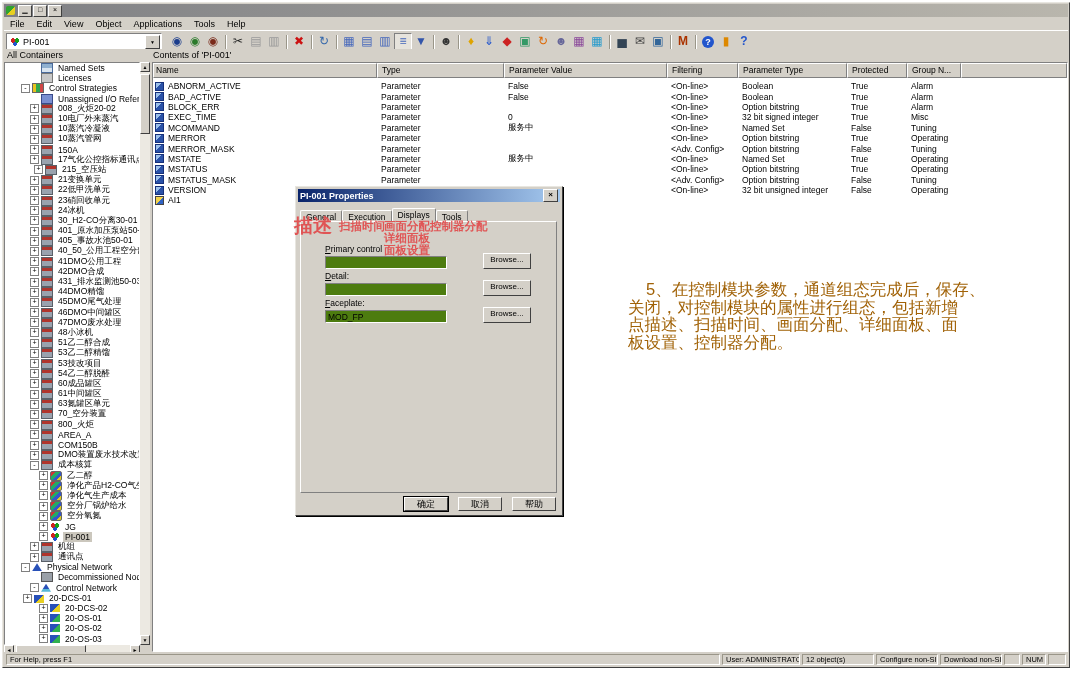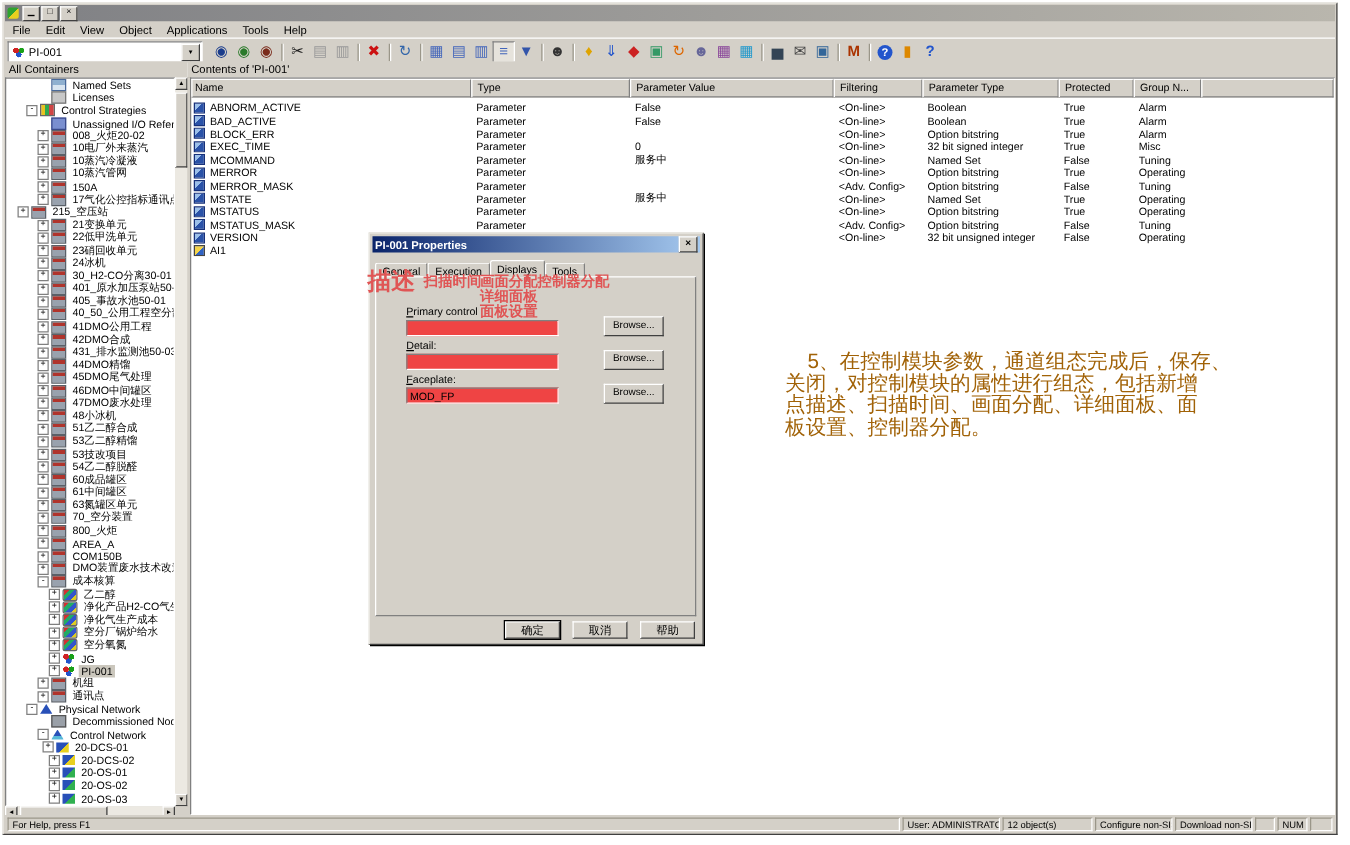"215_空压站" div.titem { padding-left: 9px -> 29px }
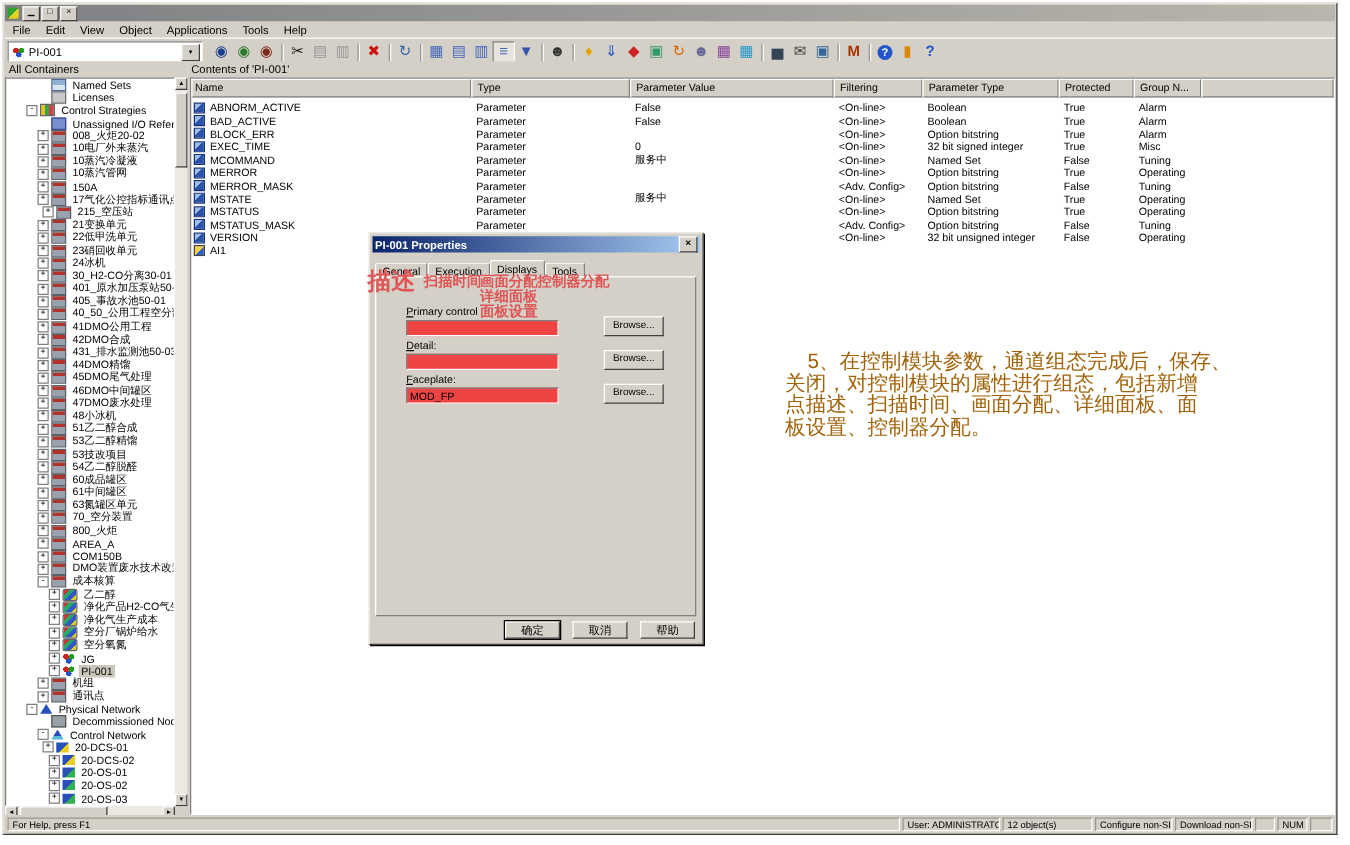"MOD_FP" .dinput { background: #ef4444 -> #4d7c0f }
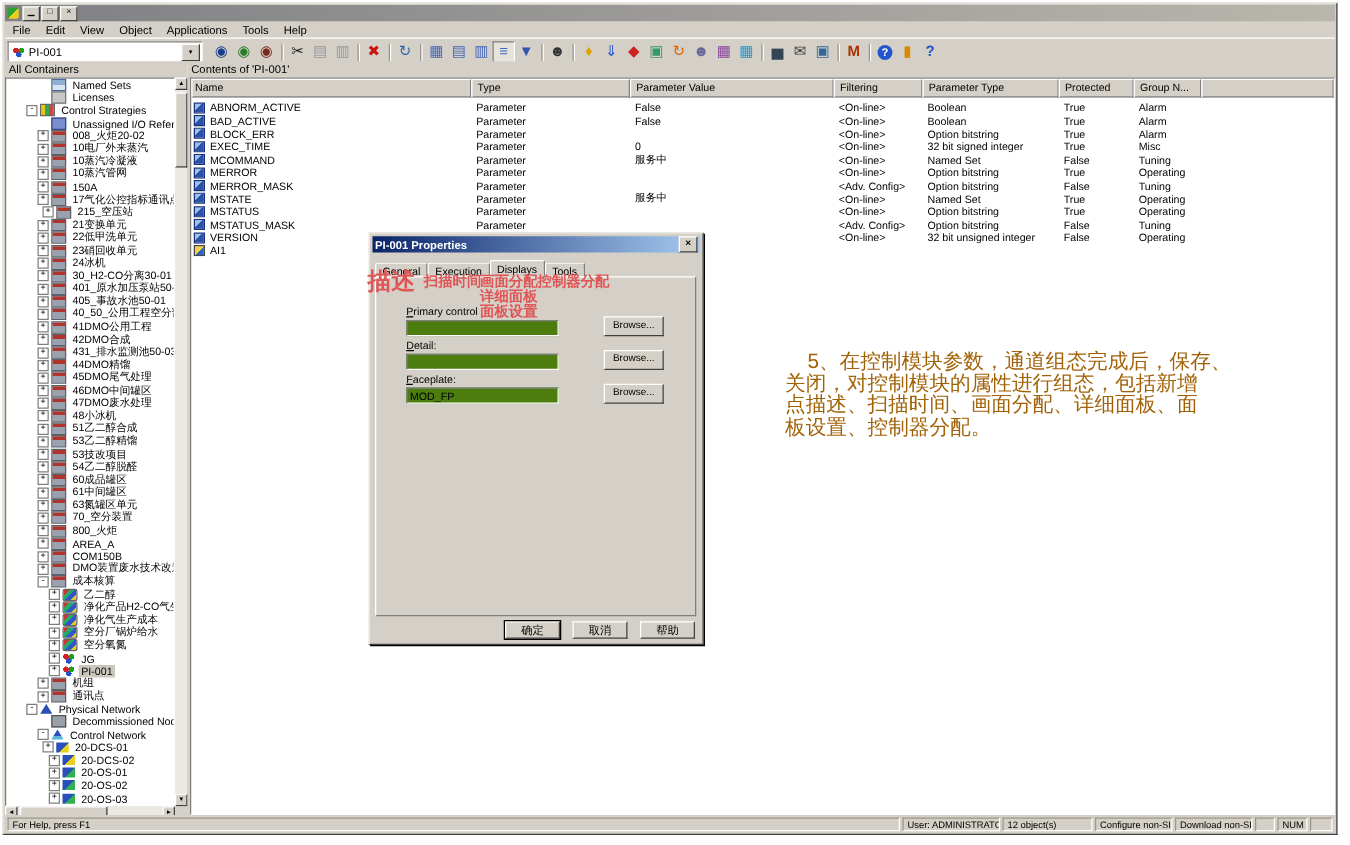"20-DCS-01" div.titem { align-items: none -> flex-end; padding-left: 29px -> 18px }
